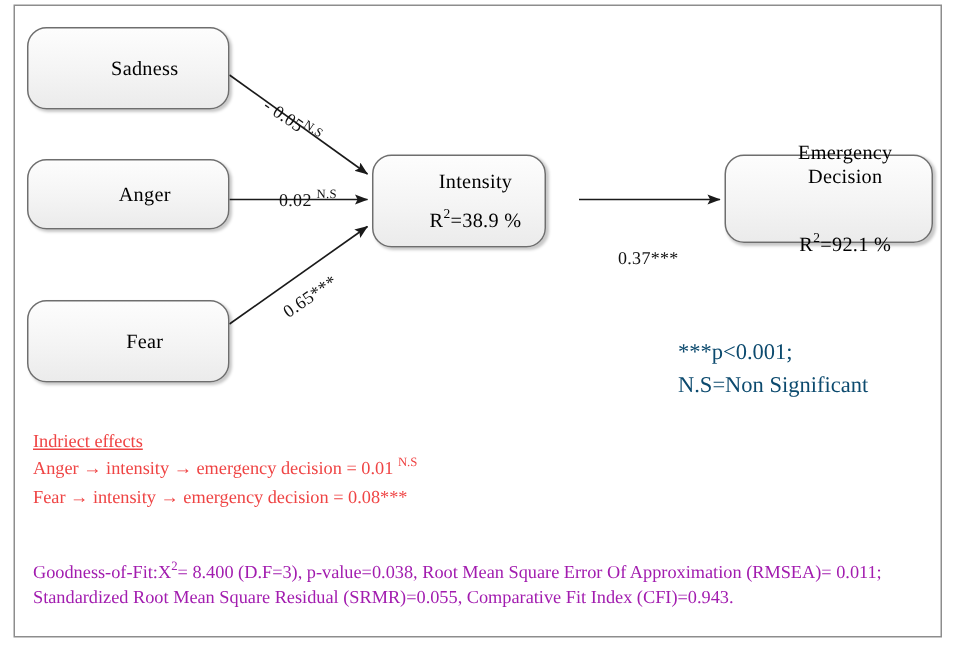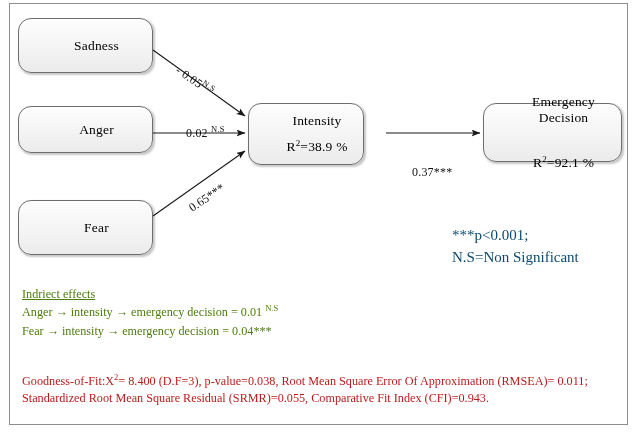"Indriect effects" #indirect { color: #4d7c0f -> #ef4444 }
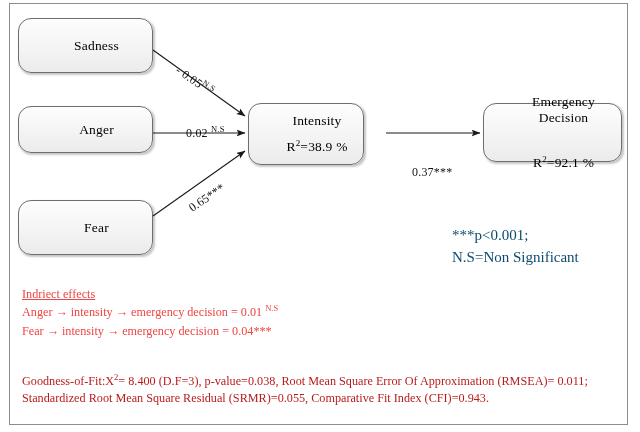"Fear → intensity → emergency" span { text: 0.04 -> 0.08 }
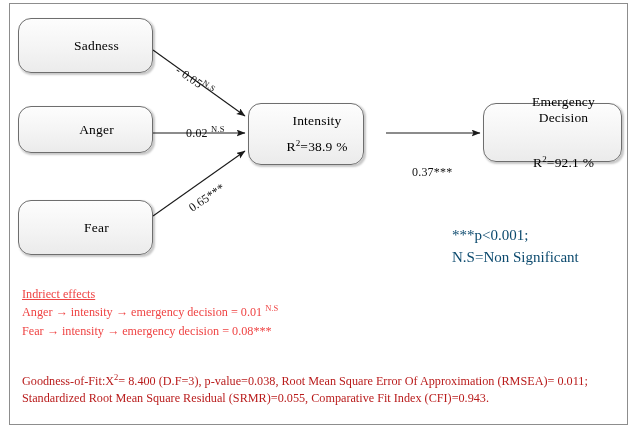"Goodness-of-Fit:X2= 8.400 (D.F=3)," #fit { color: #b91c1c -> #a21caf }
